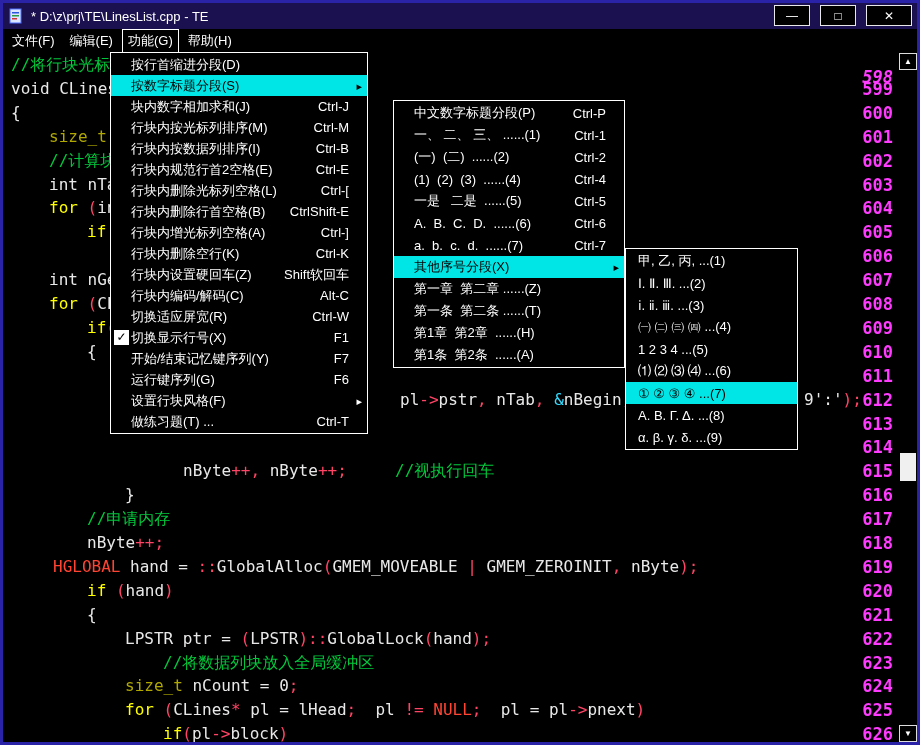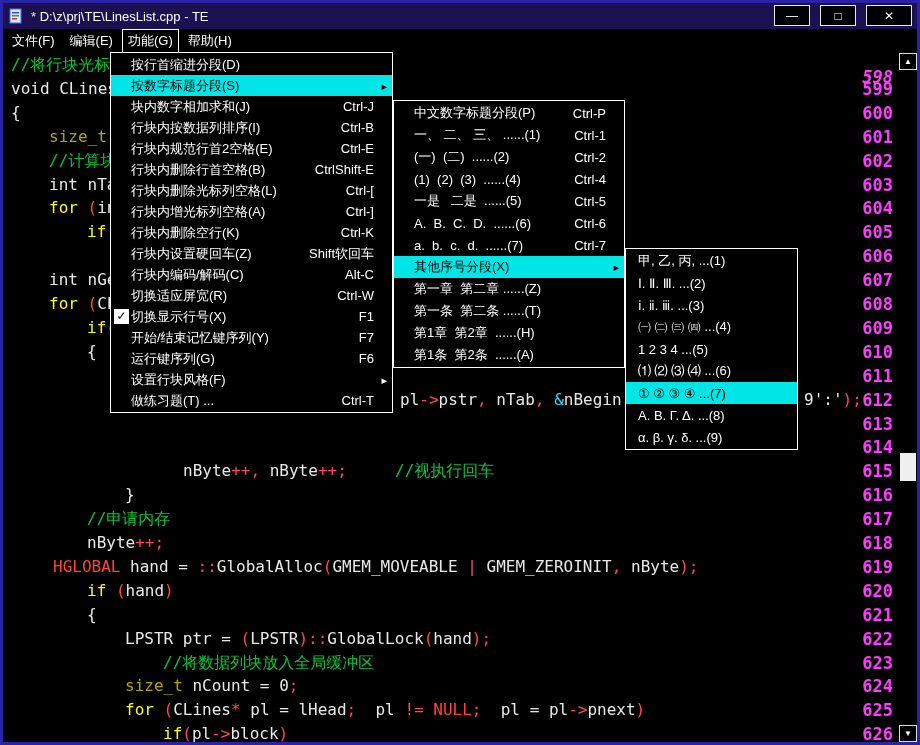"按行首缩进分段(D)" #function-menu { width: 283px -> 258px }
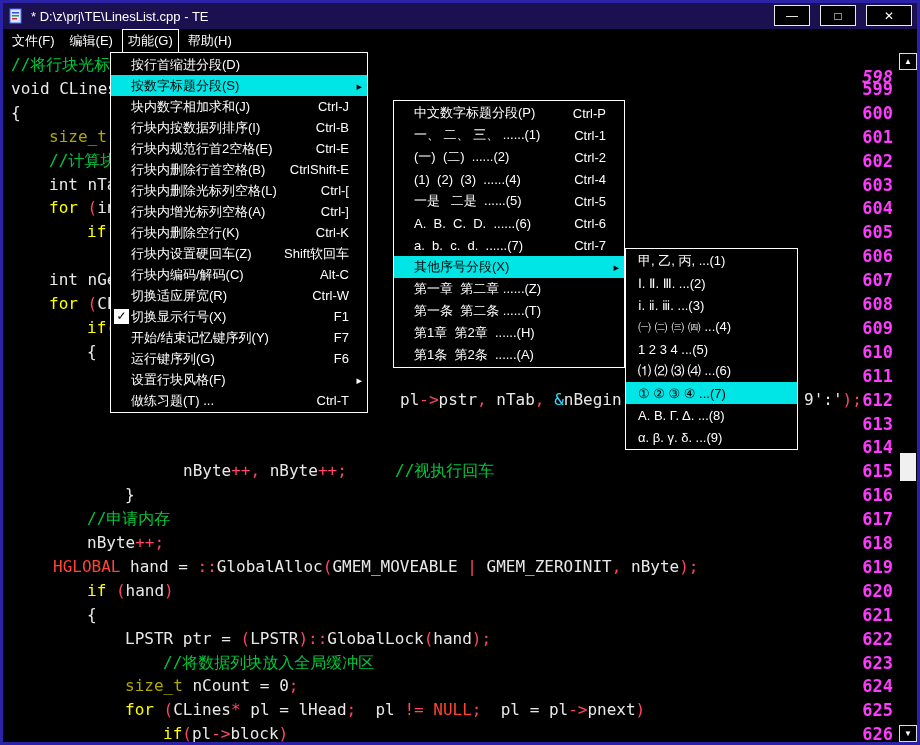"行块内按光标列排序(M)" div.menu-item { html: none -> <div><span>行块内按光标列排序(M)</span><span>Ctrl-M</span></div> }
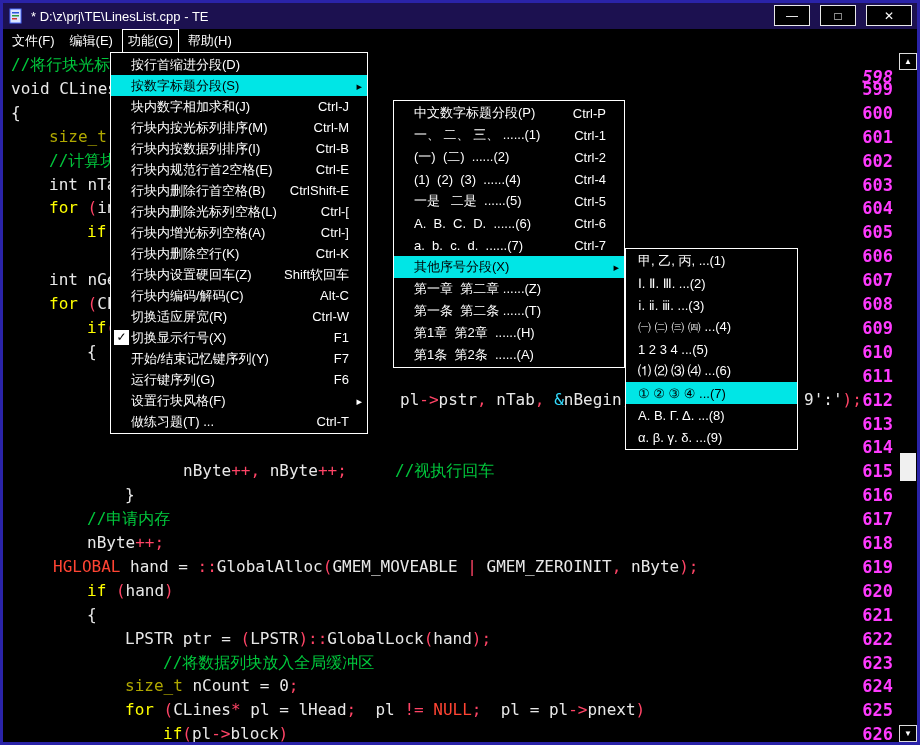"行块内删除行首空格(B)" div.menu-item { order: before "行块内删除光标列空格(L)" -> after "行块内删除光标列空格(L)" }
